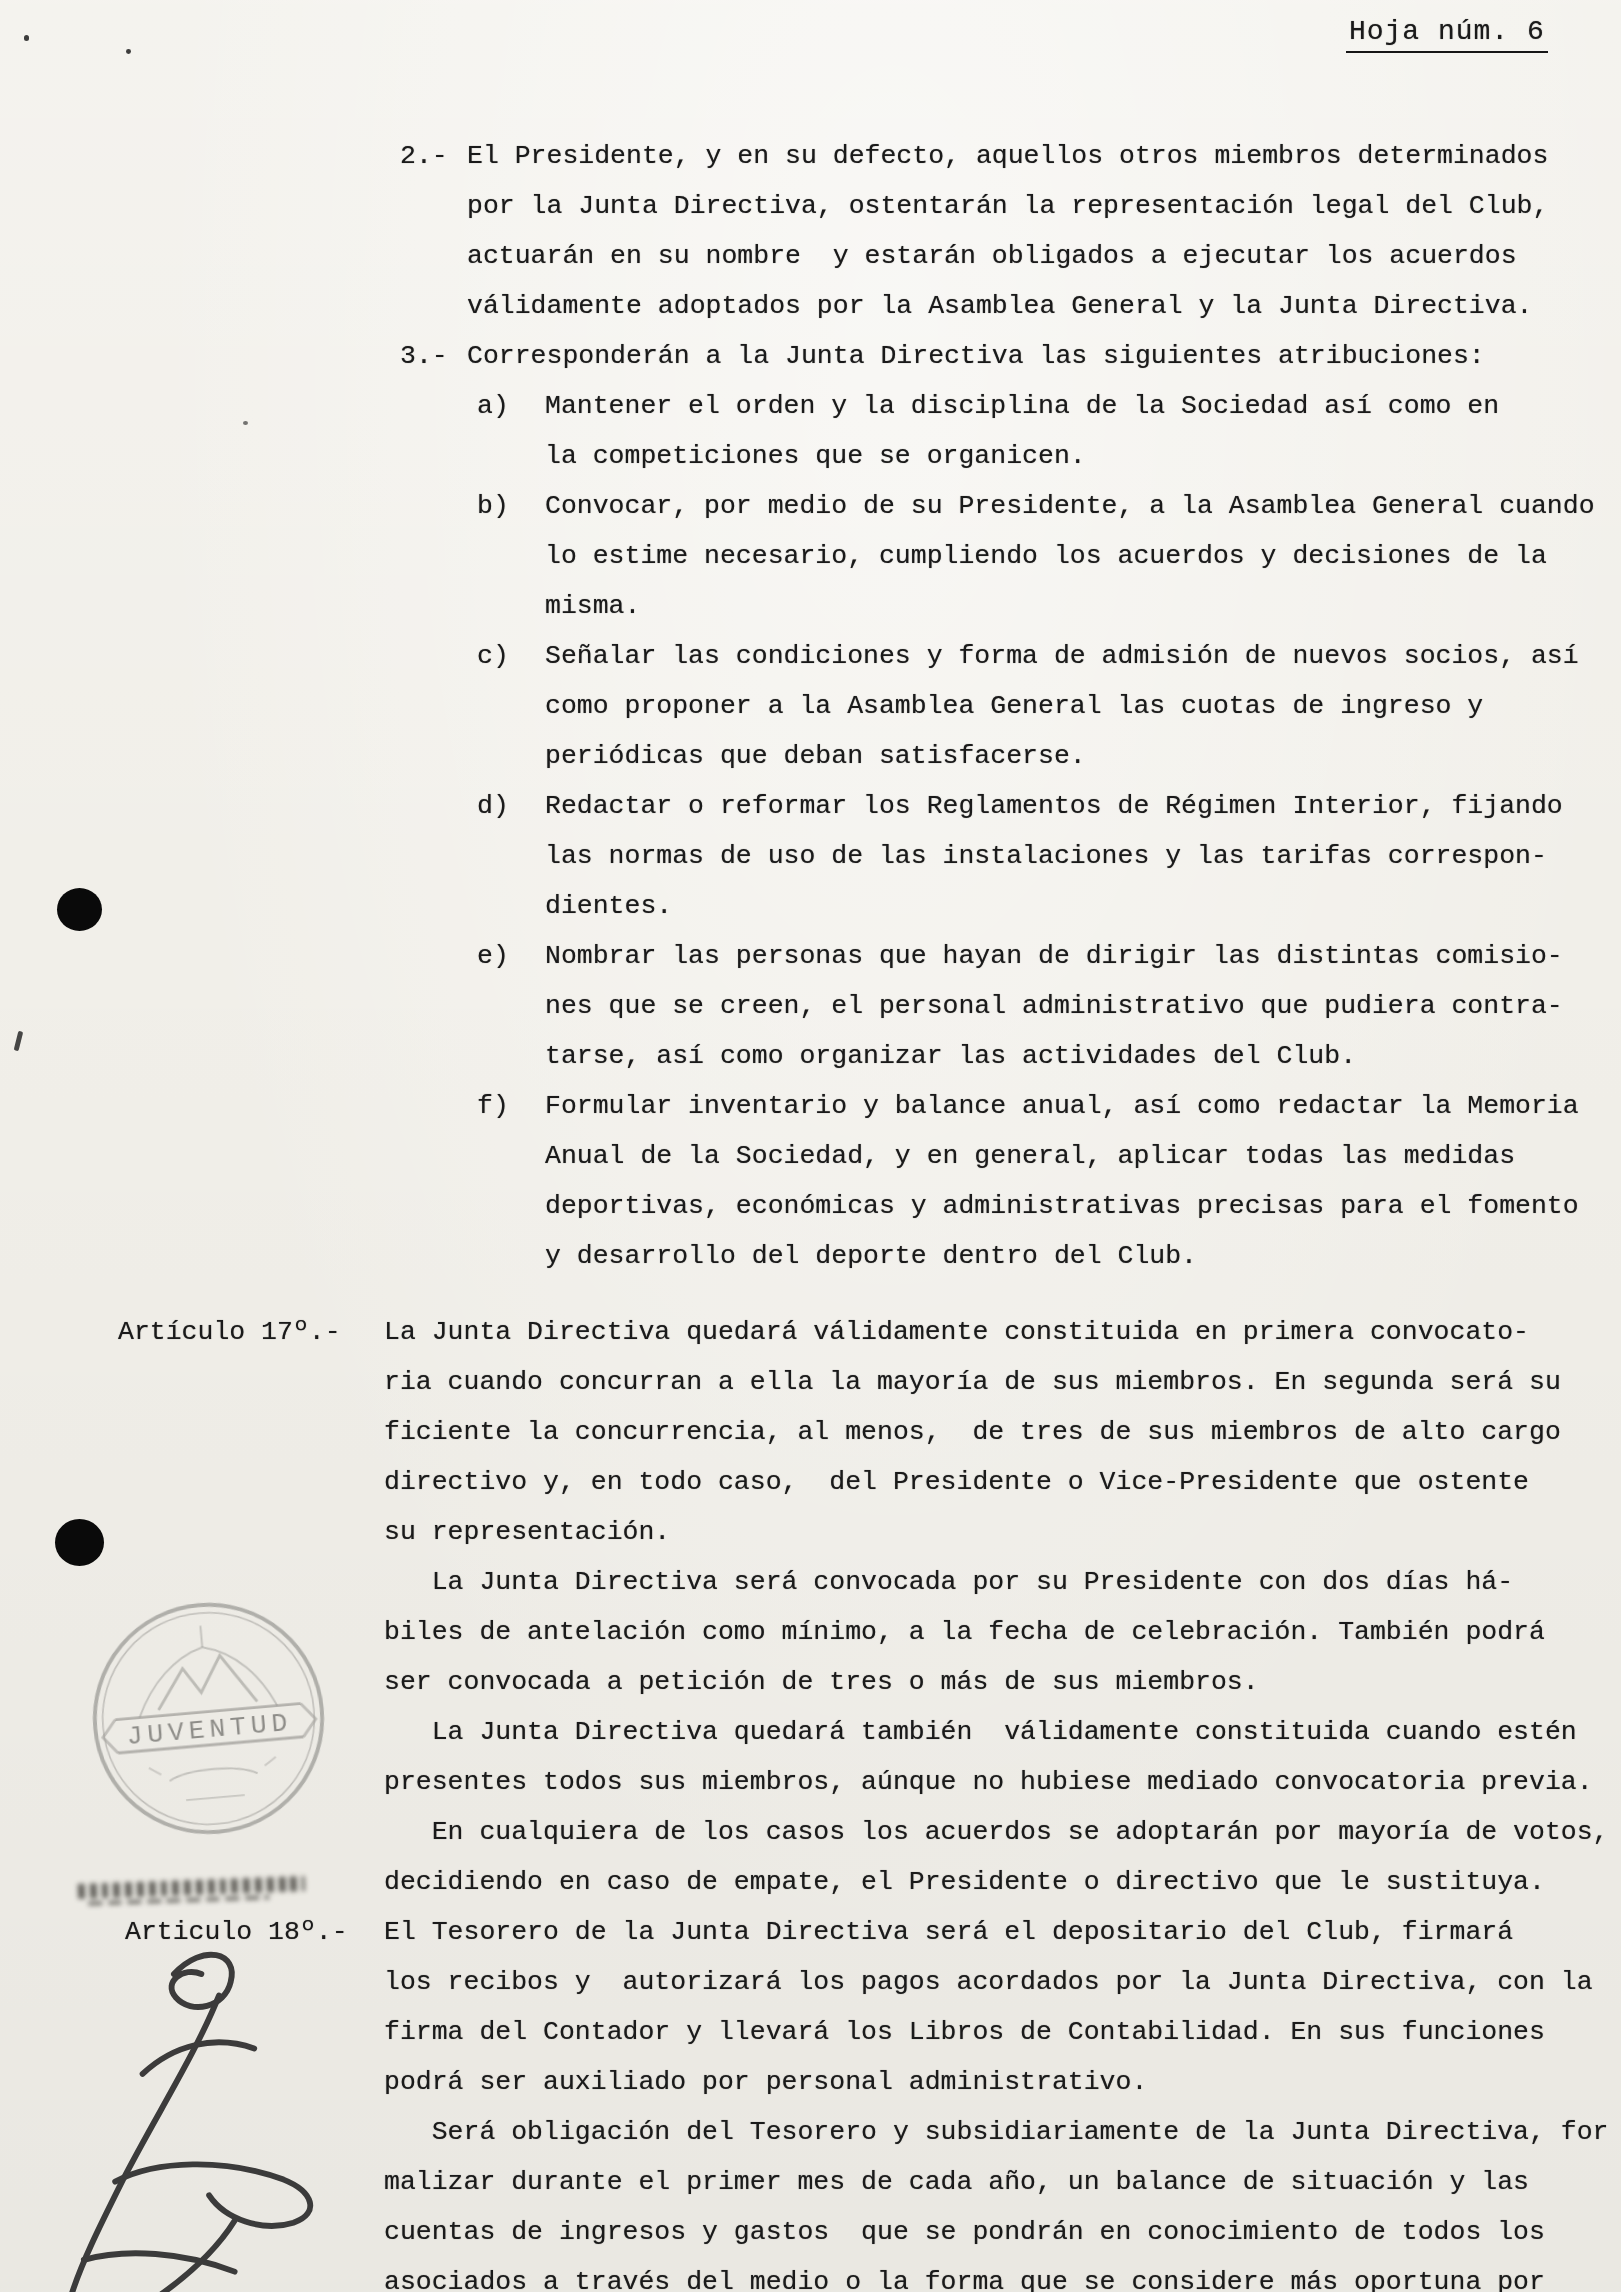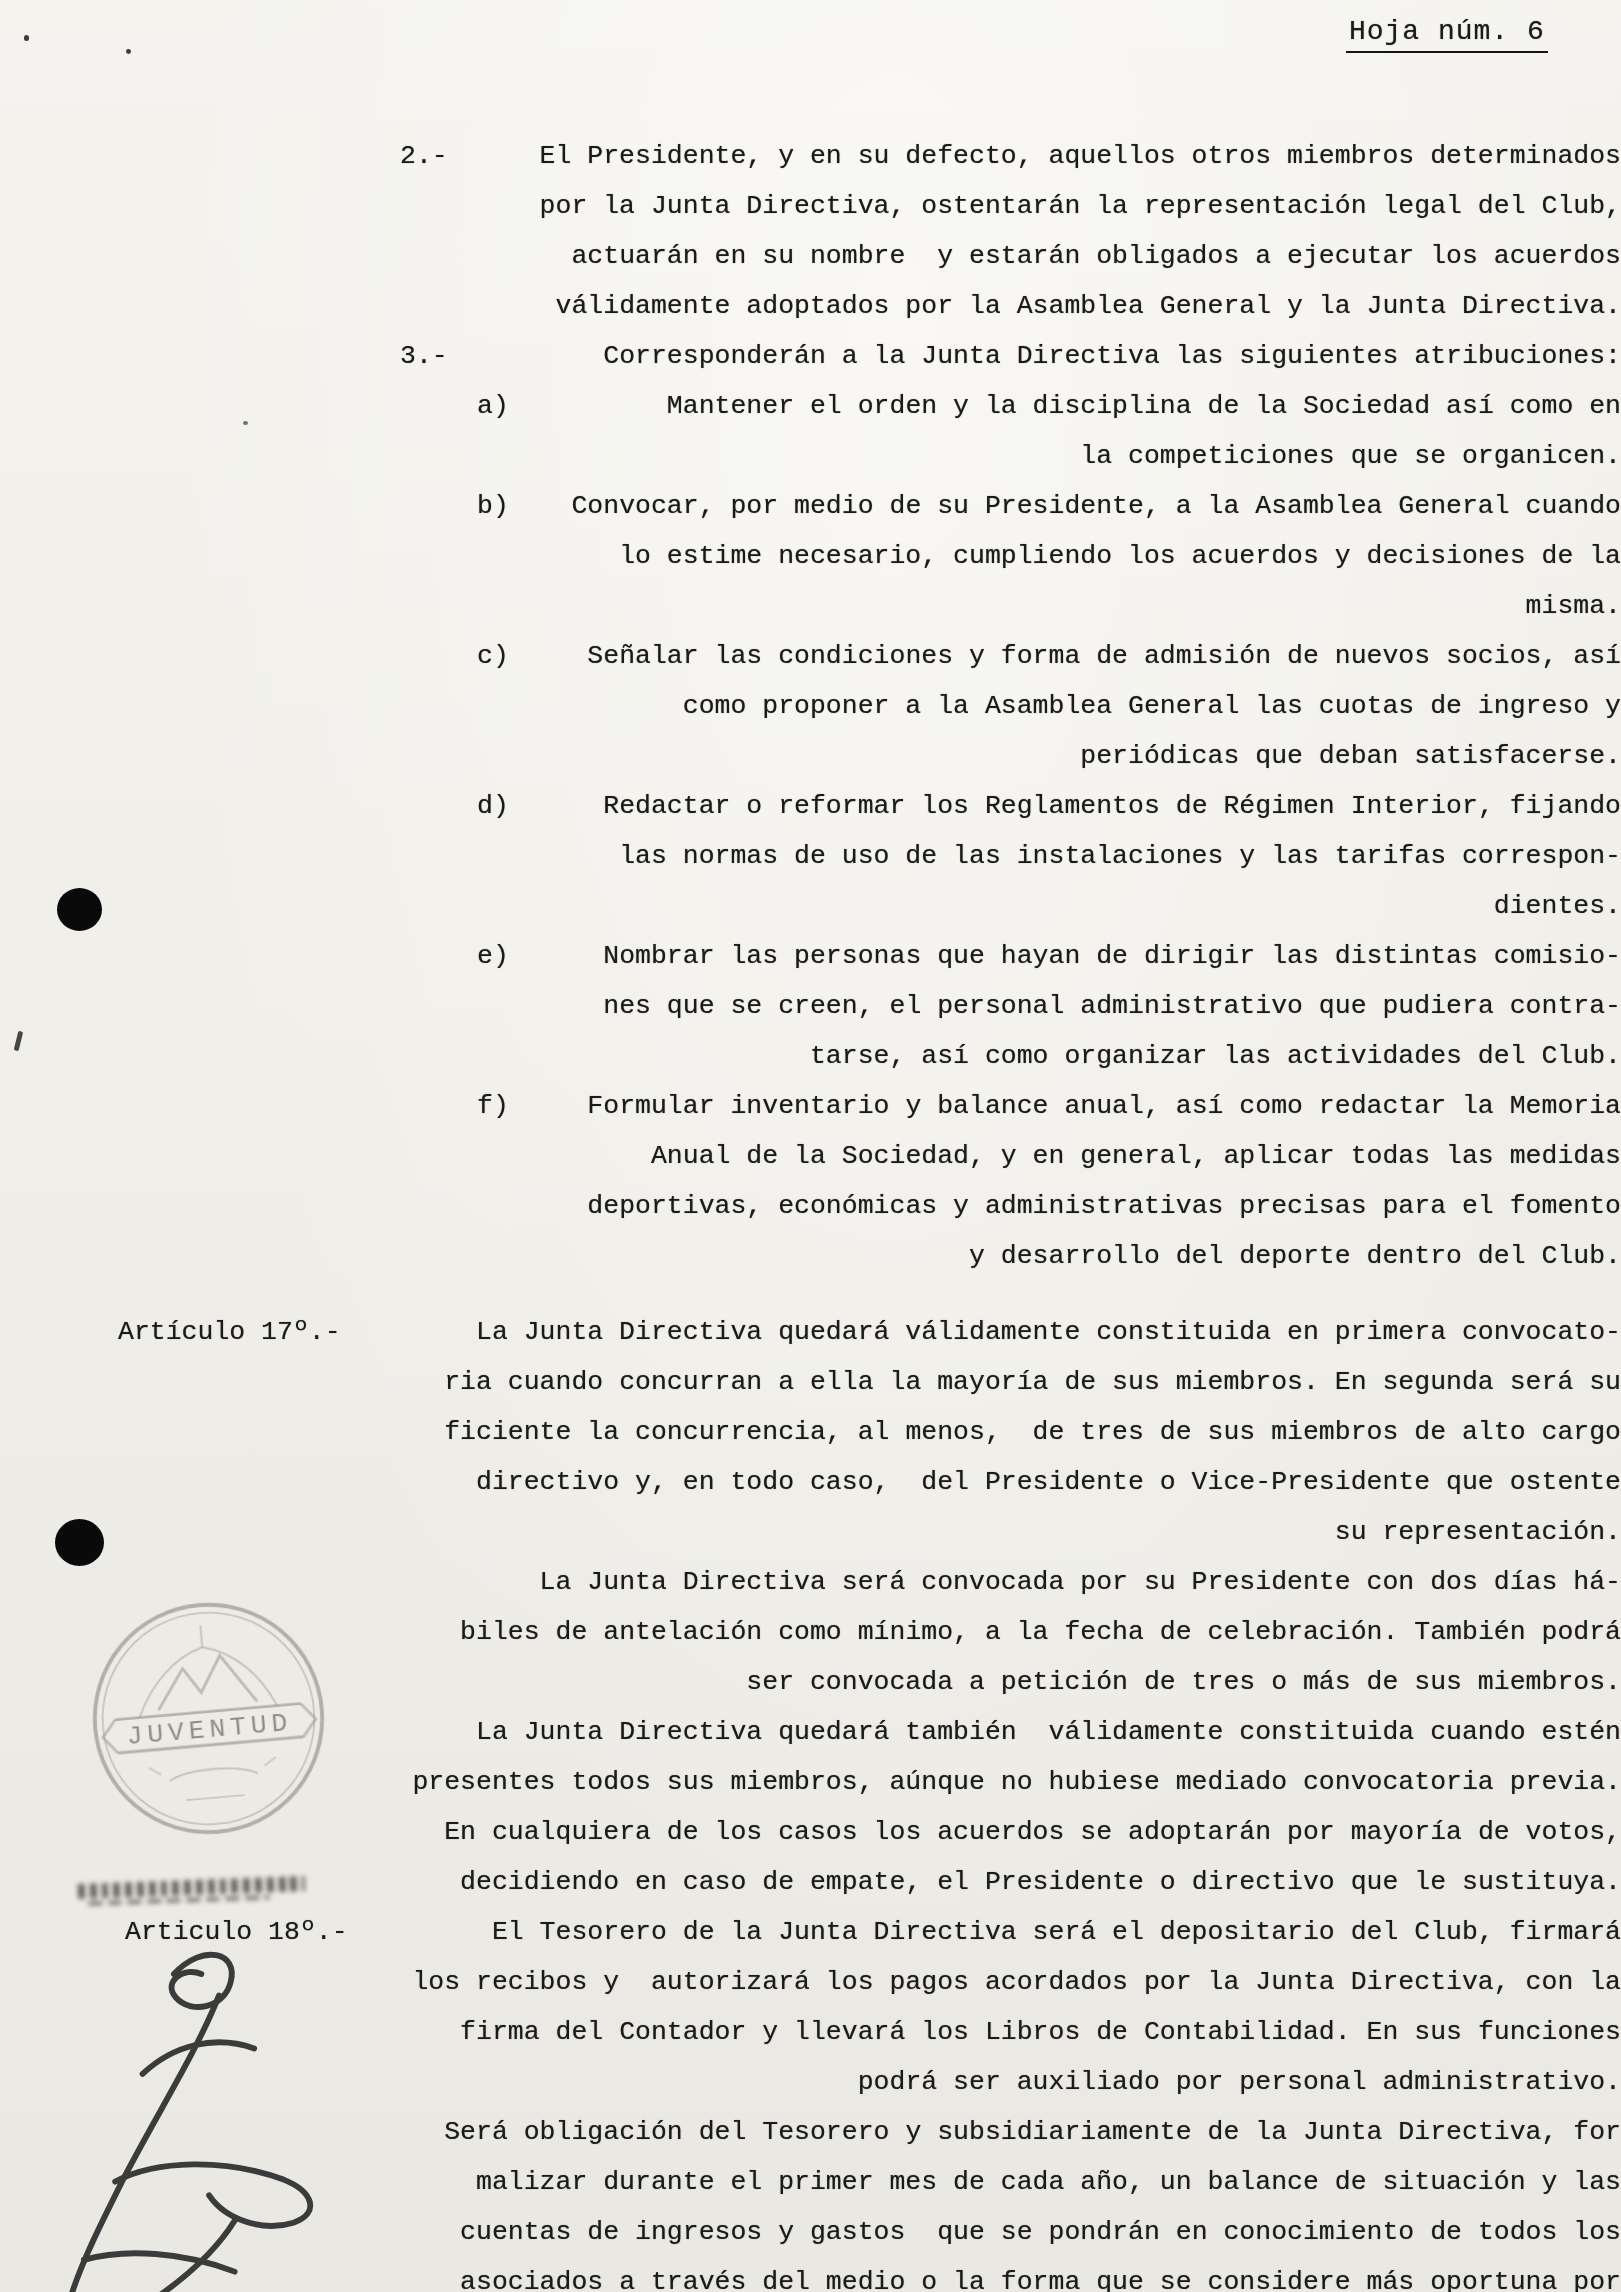"El Presidente, y en su" .tline { text-align: right -> none }
